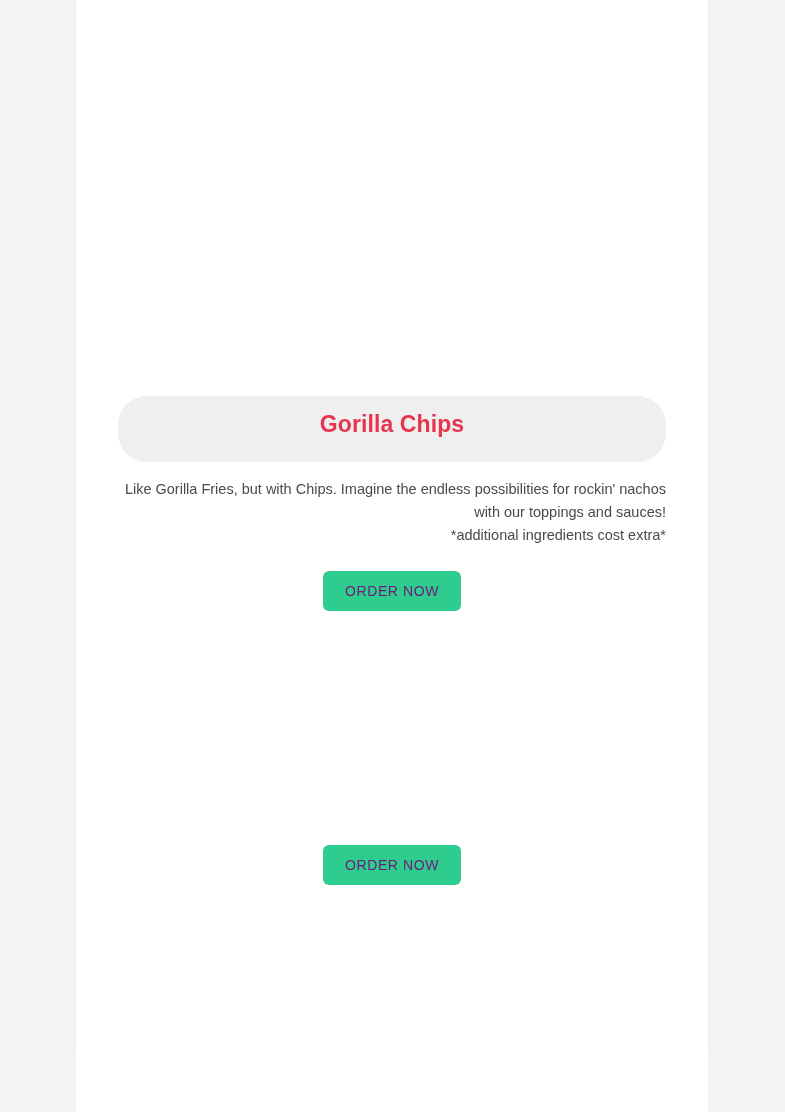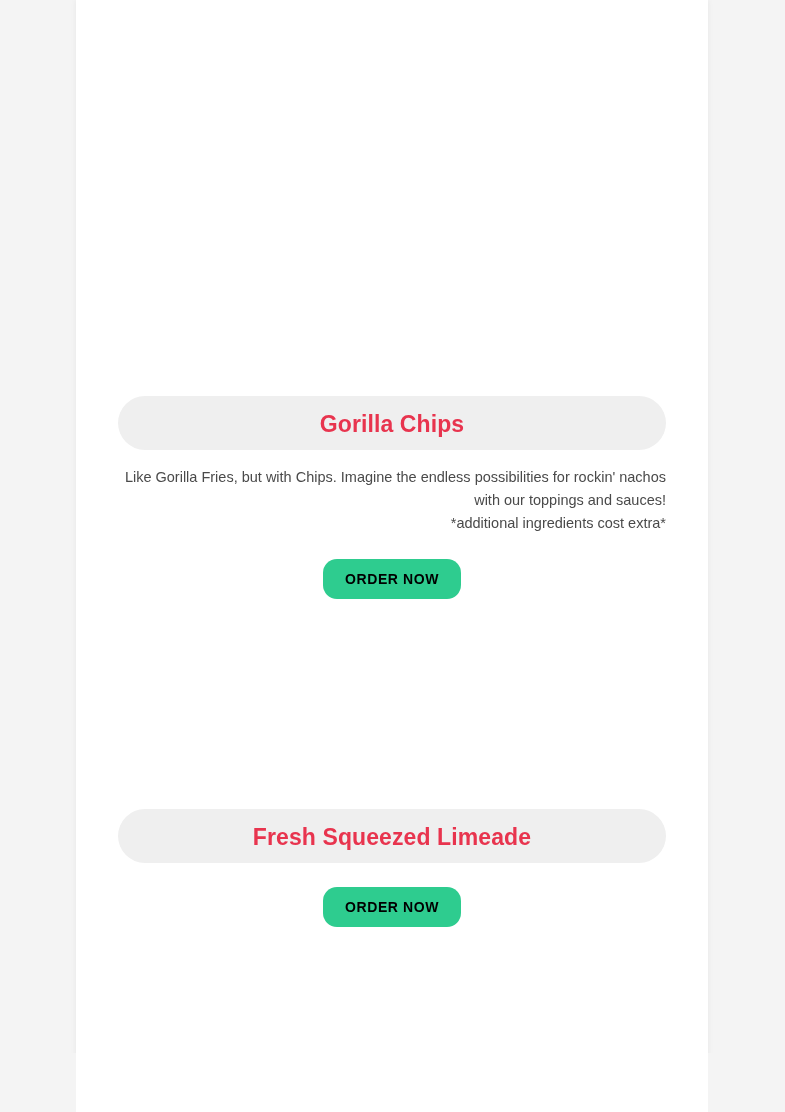"Gorilla Chips" .product-title-bar { padding: 14px 8px 12px 8px -> 14px 8px 24px 8px }
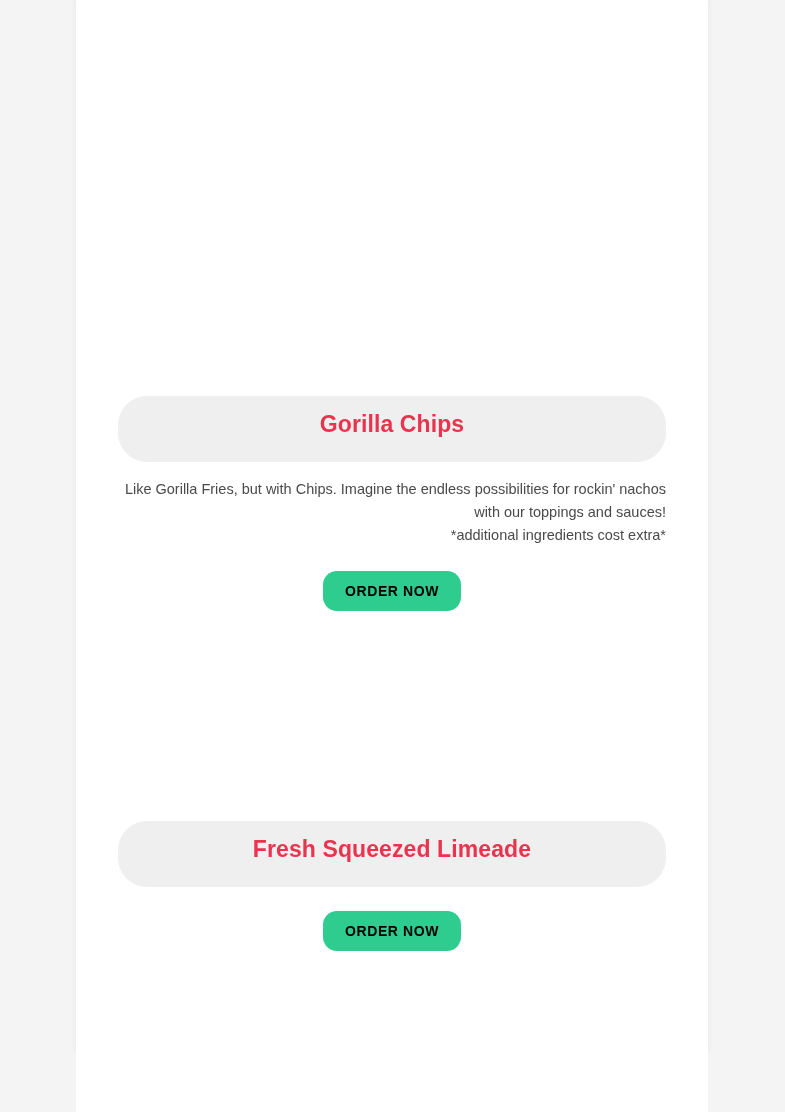"ORDER NOW" .order-btn { border-radius: 14px -> 6px; color: #000000 -> #701a75; font-weight: bold -> normal }
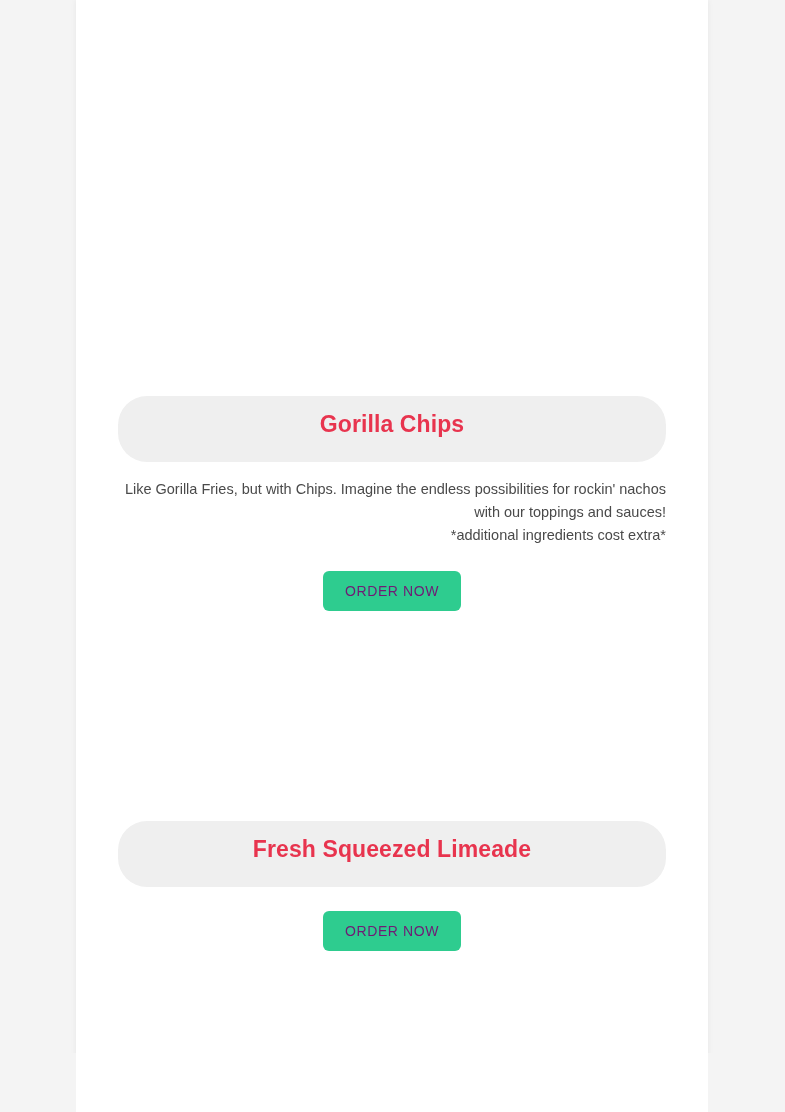"Fresh Squeezed Limeade" div.product-title-bar { html: <div> <h2>Fresh Squeezed Limeade</h2> </div> -> none }
